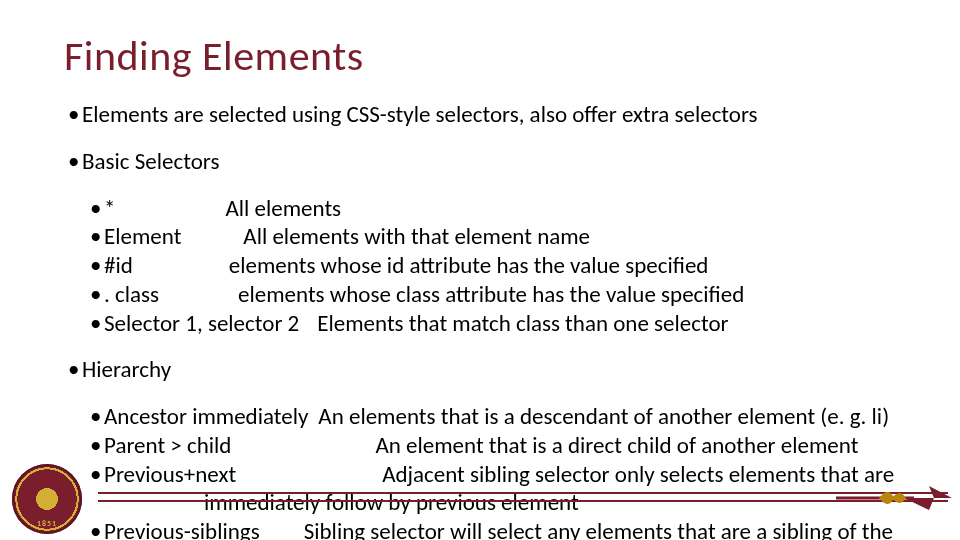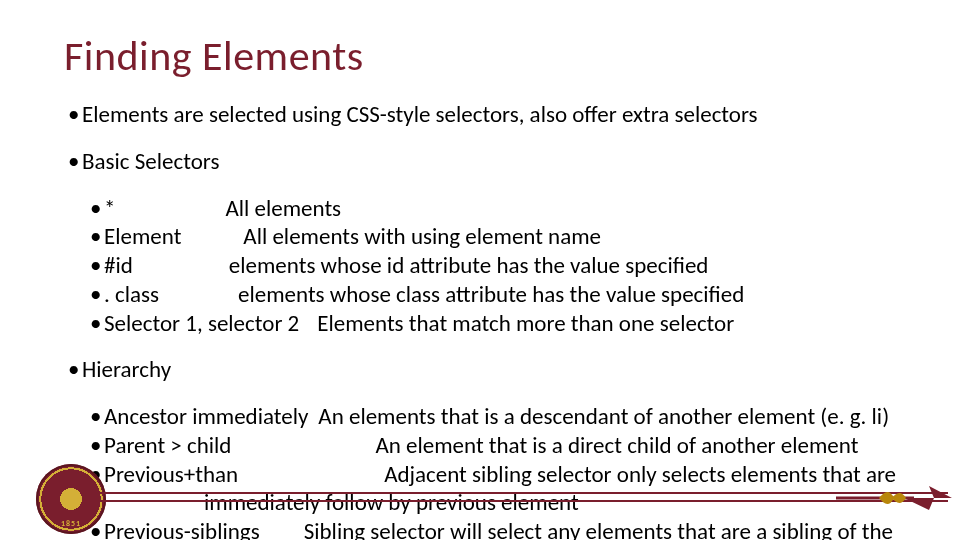"All elements with using element" span { text: using -> that }
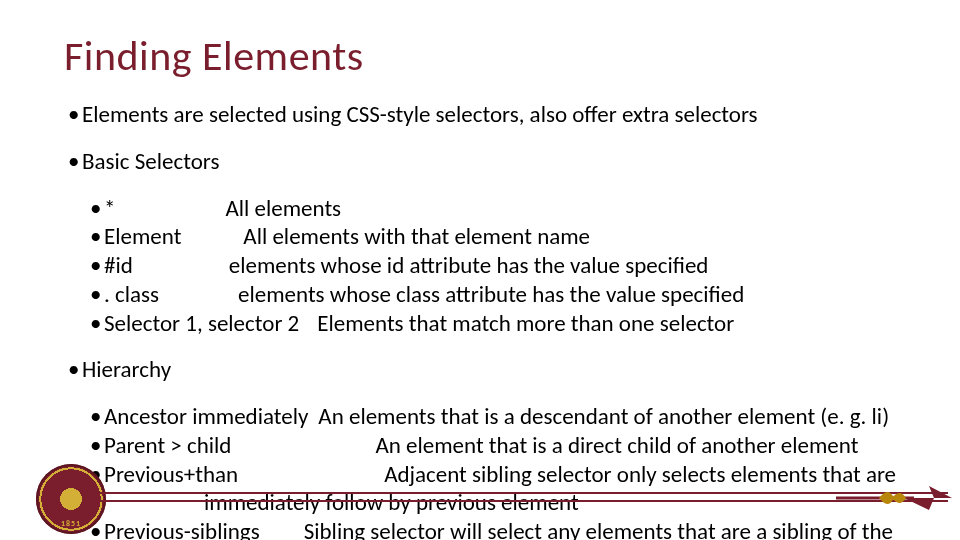"Elements that match more than" span { text: more -> class }
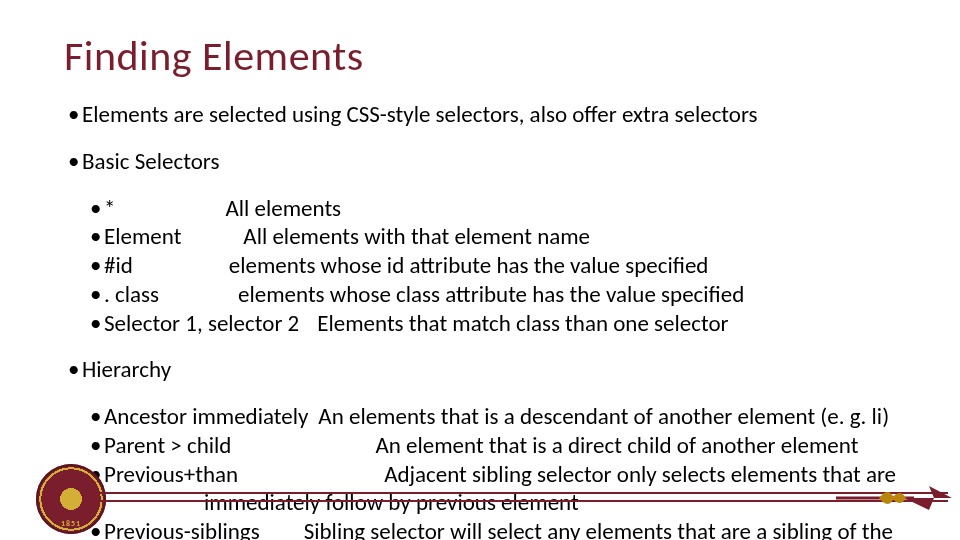"Previous+than" span { text: Previous+than -> Previous+next }
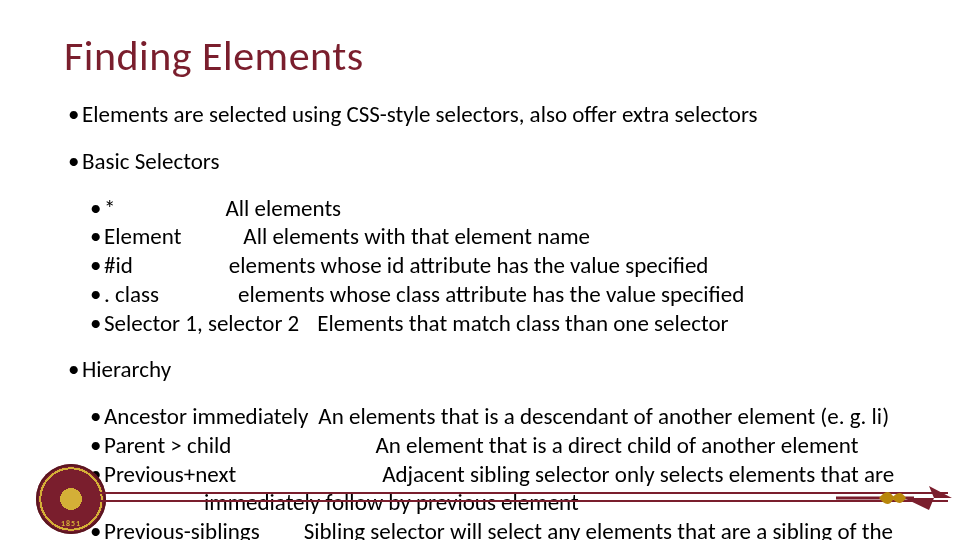"1851" .seal { left: 36px -> 12px }
